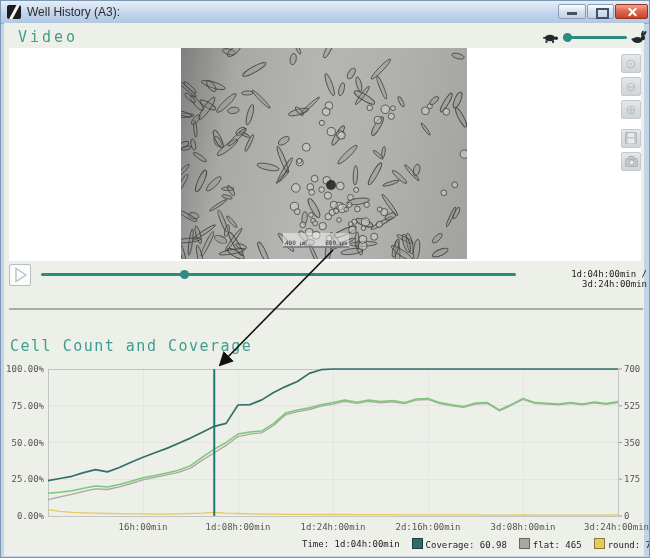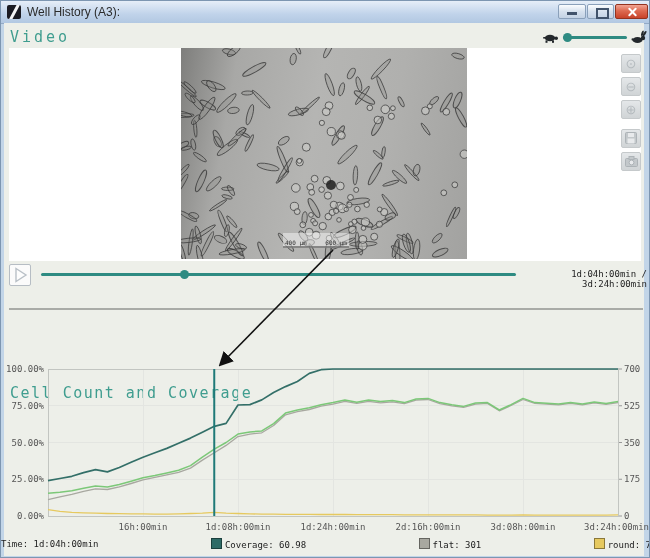"Video" #video-title { left: 9px -> 17px }
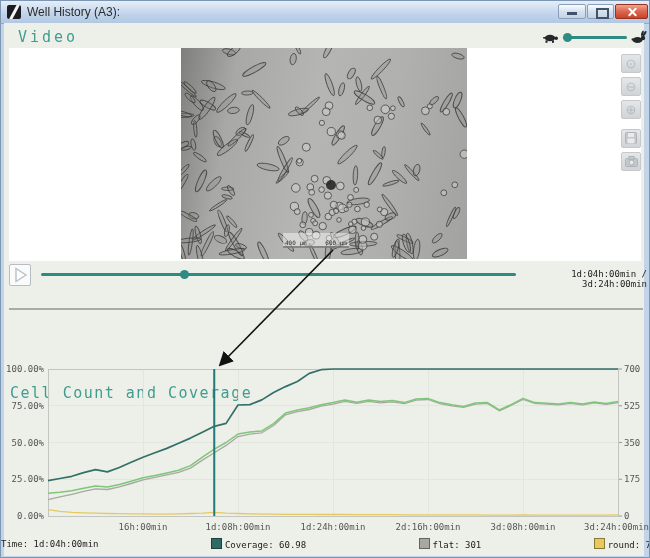"Cell Count and Coverage" #chart-title { margin-top: 47px -> none }
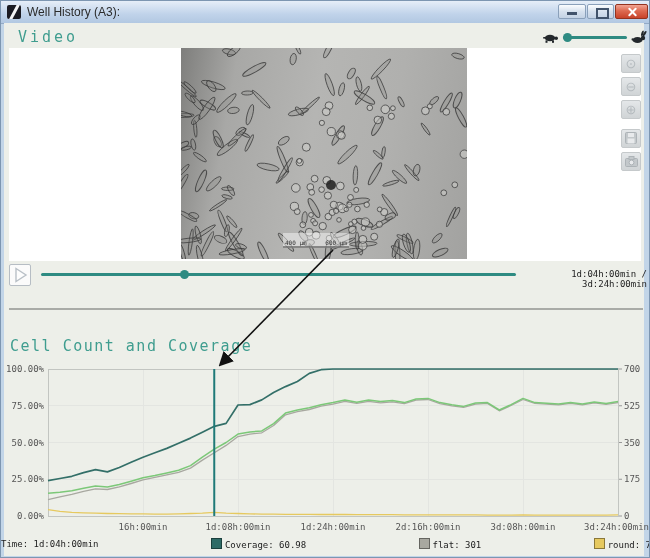"Time: 1d:04h:00min" .legend { gap: 2px -> 12px; justify-content: space-between -> flex-end }
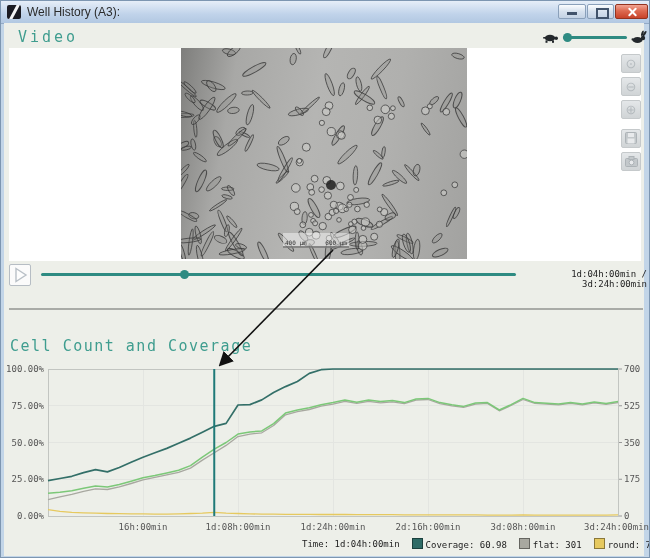"flat: 301" span { text: 301 -> 465 }
